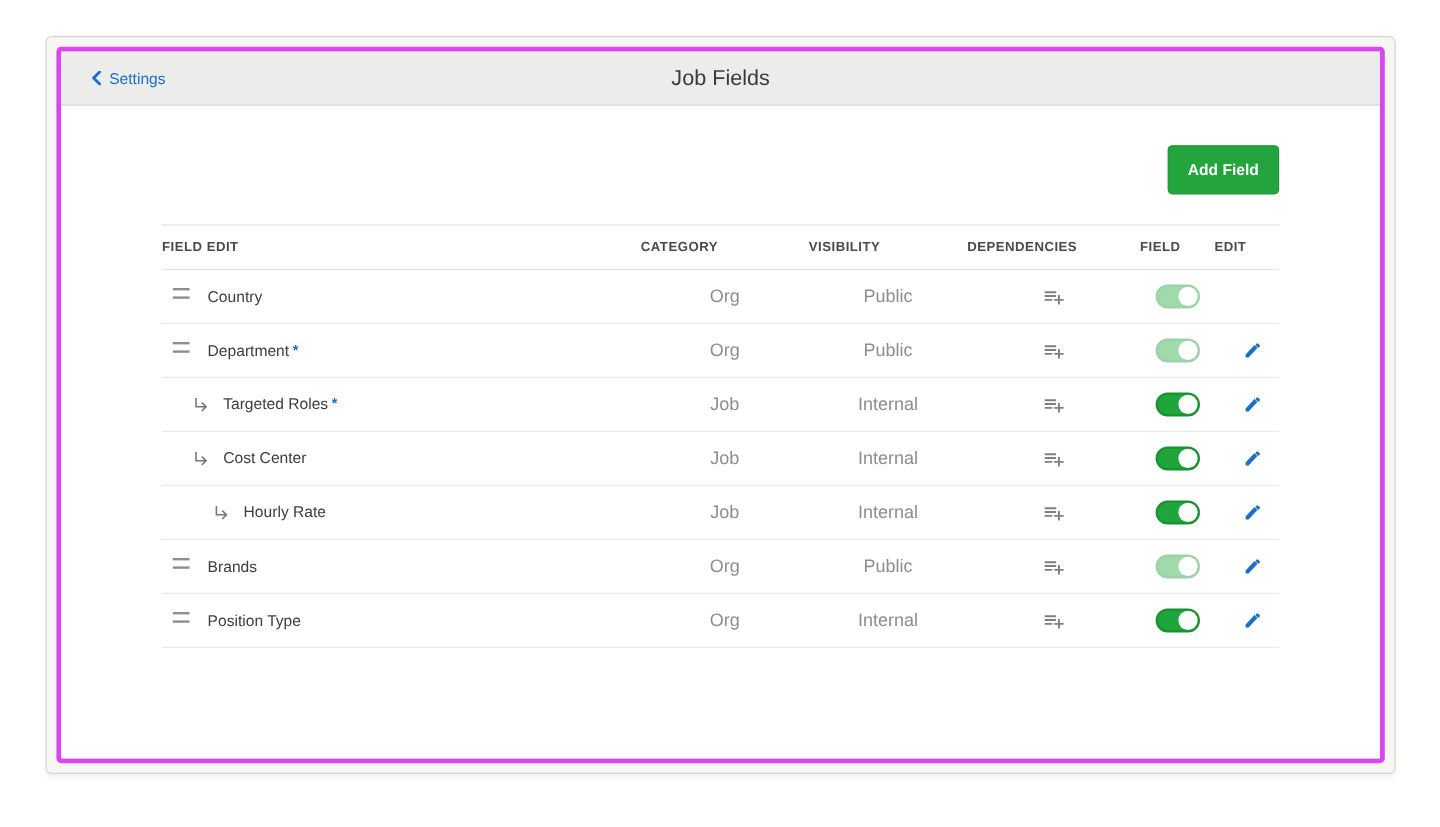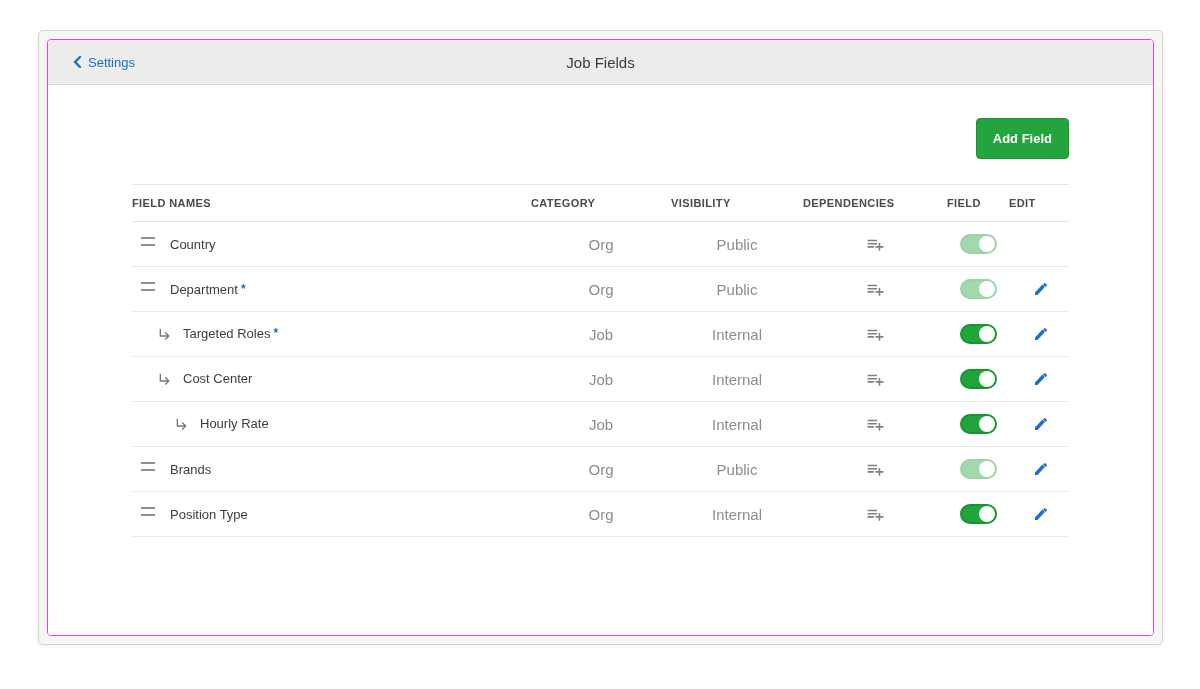"Settings" .card { border: 1px solid #d946ef -> 4px solid #d946ef }
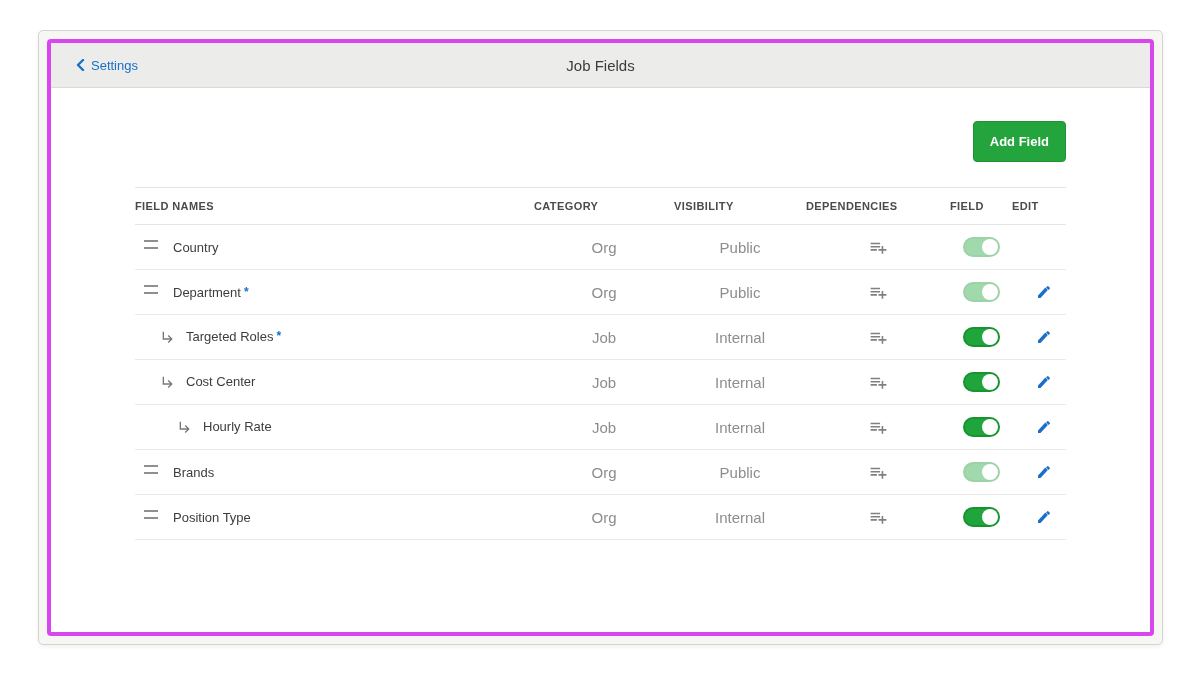"Job Fields" .page-title { font-size: 15px -> 18px }
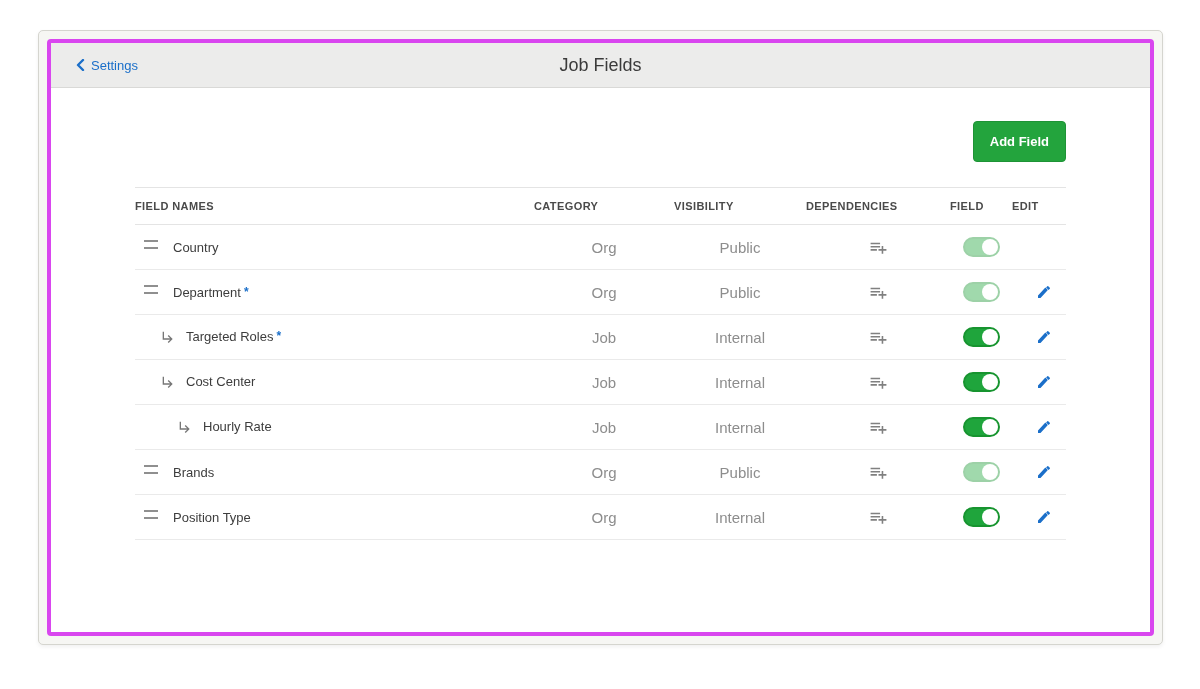"FIELD NAMES" div.th { text: NAMES -> EDIT }
